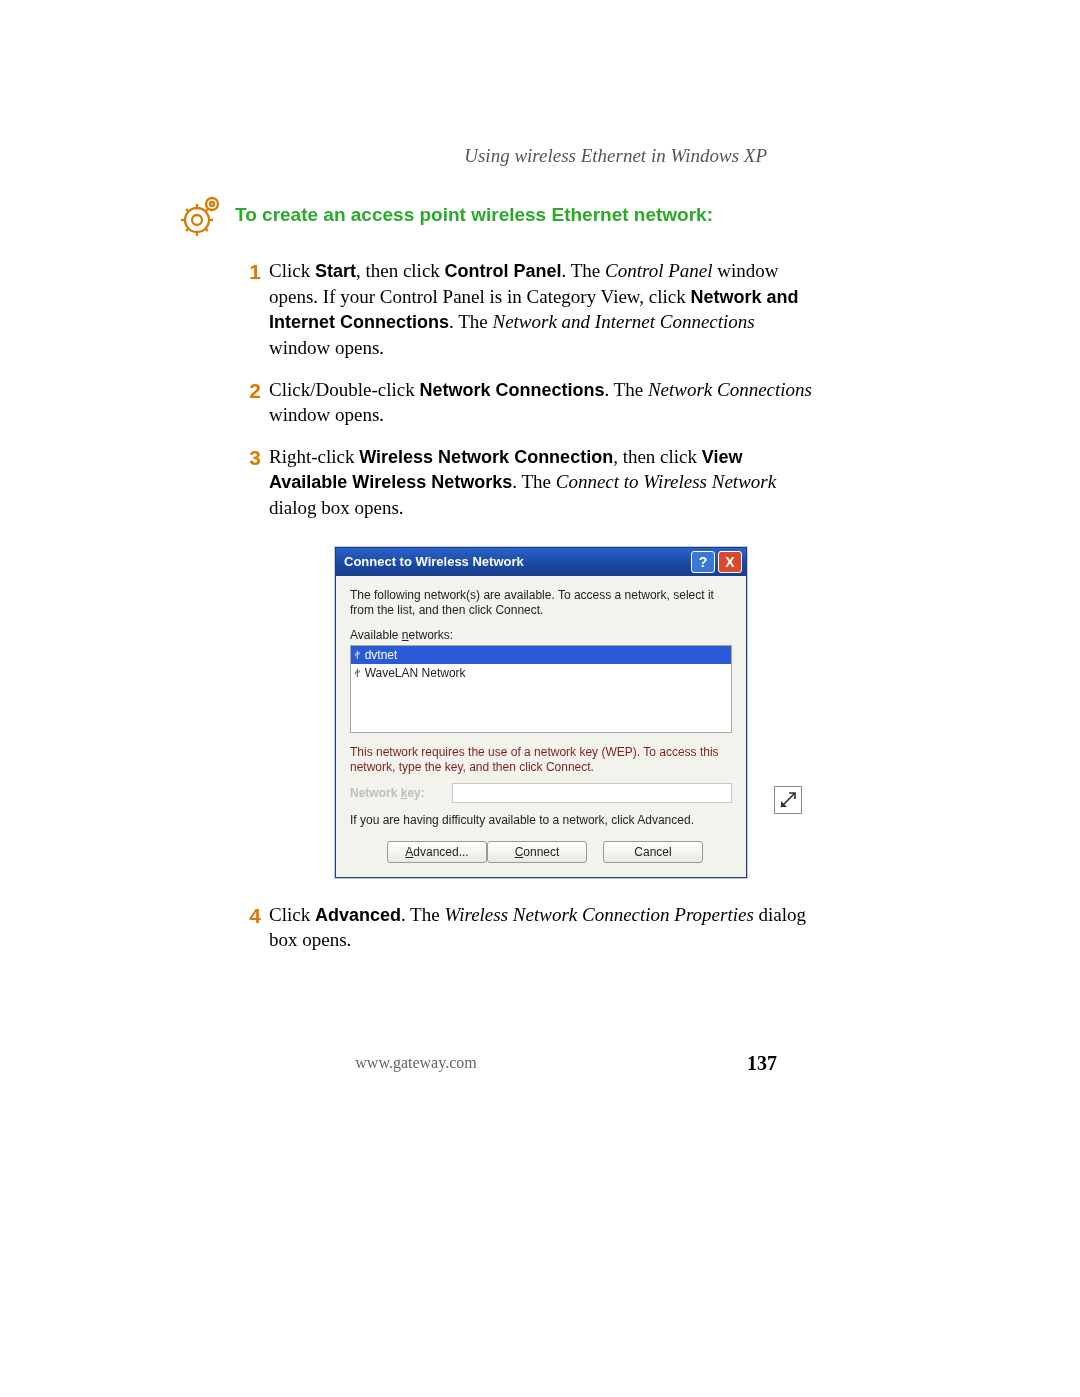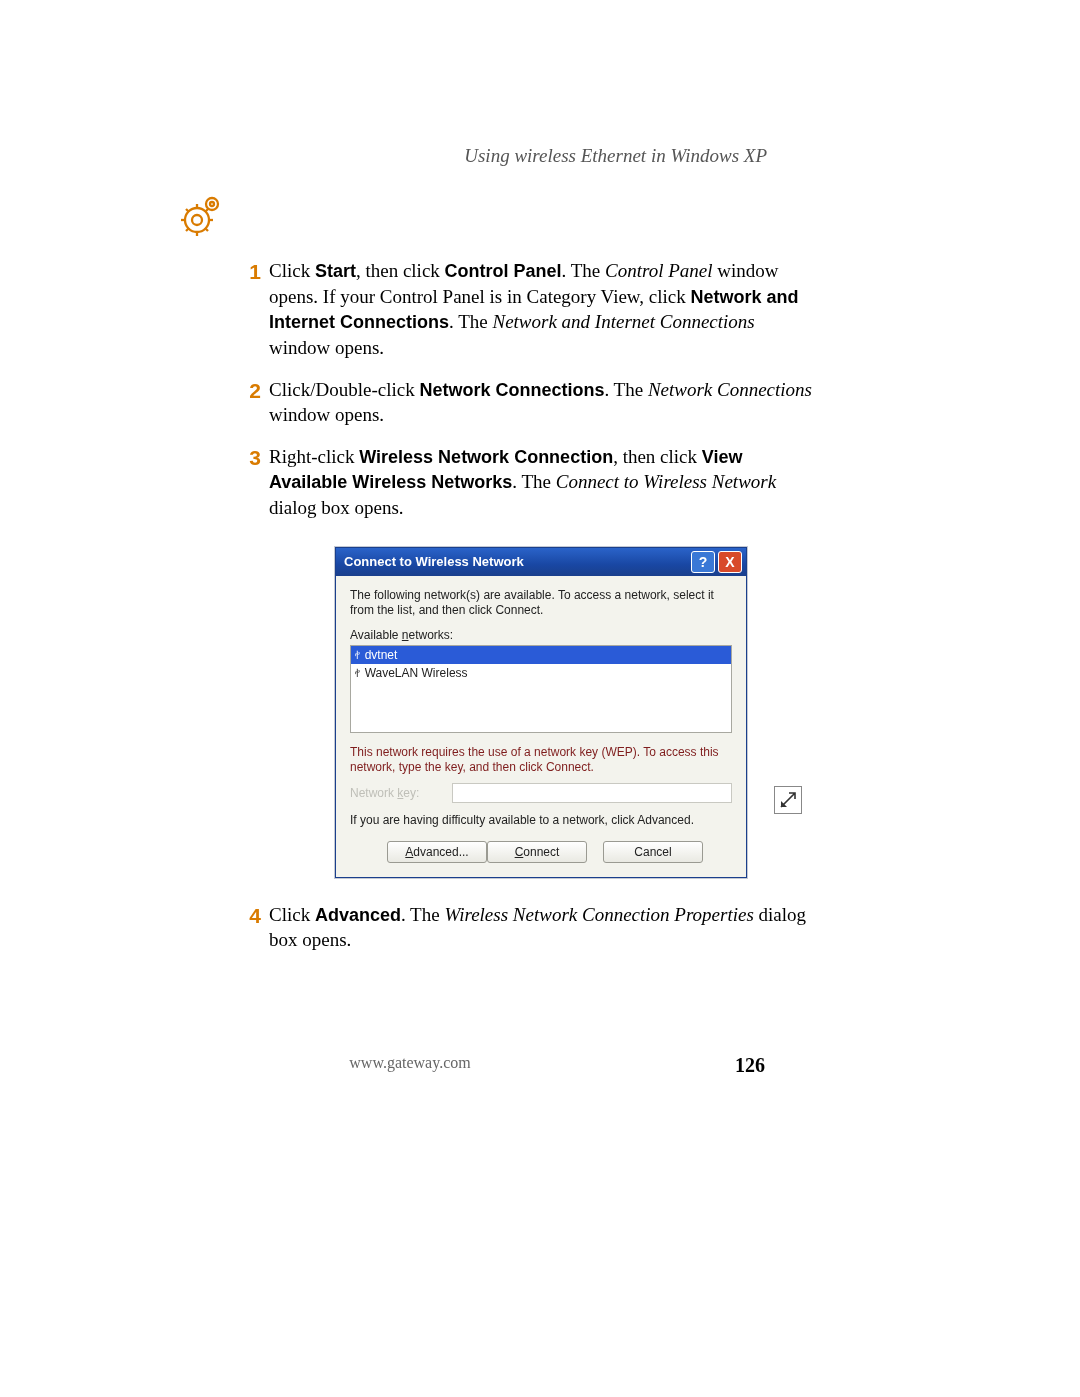"To create an access point" div.section-title { html: none -> <div>To create an access point wireless Ethernet network:</div> }
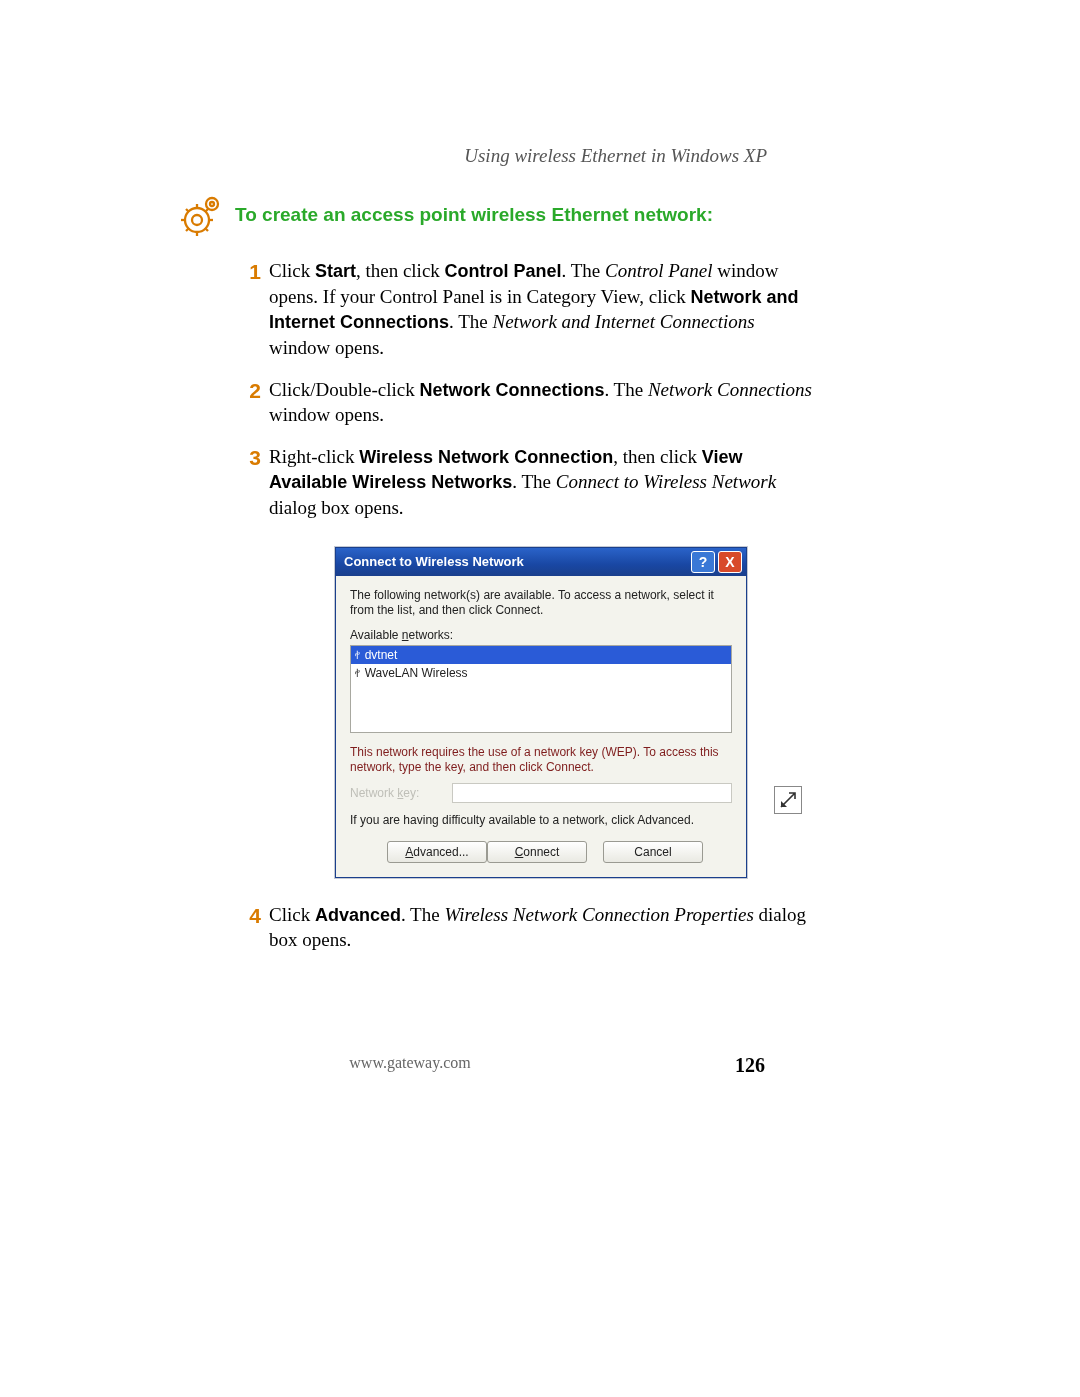"WaveLAN Wireless" span { text: Wireless -> Network }
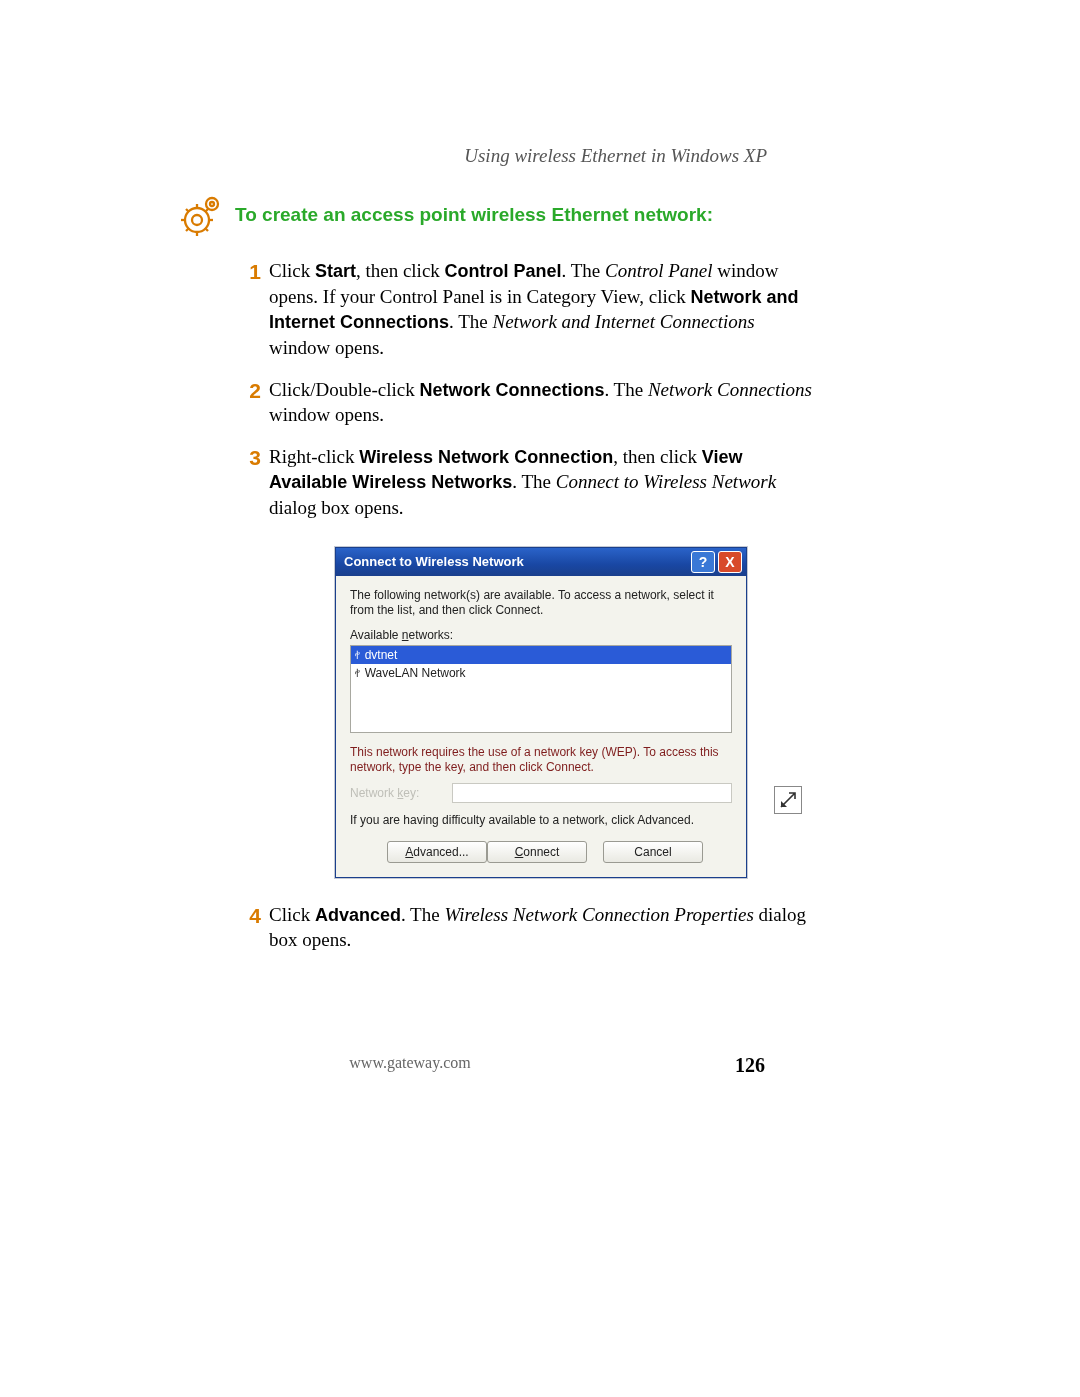"Network key:" .keyrow { font-weight: none -> bold }
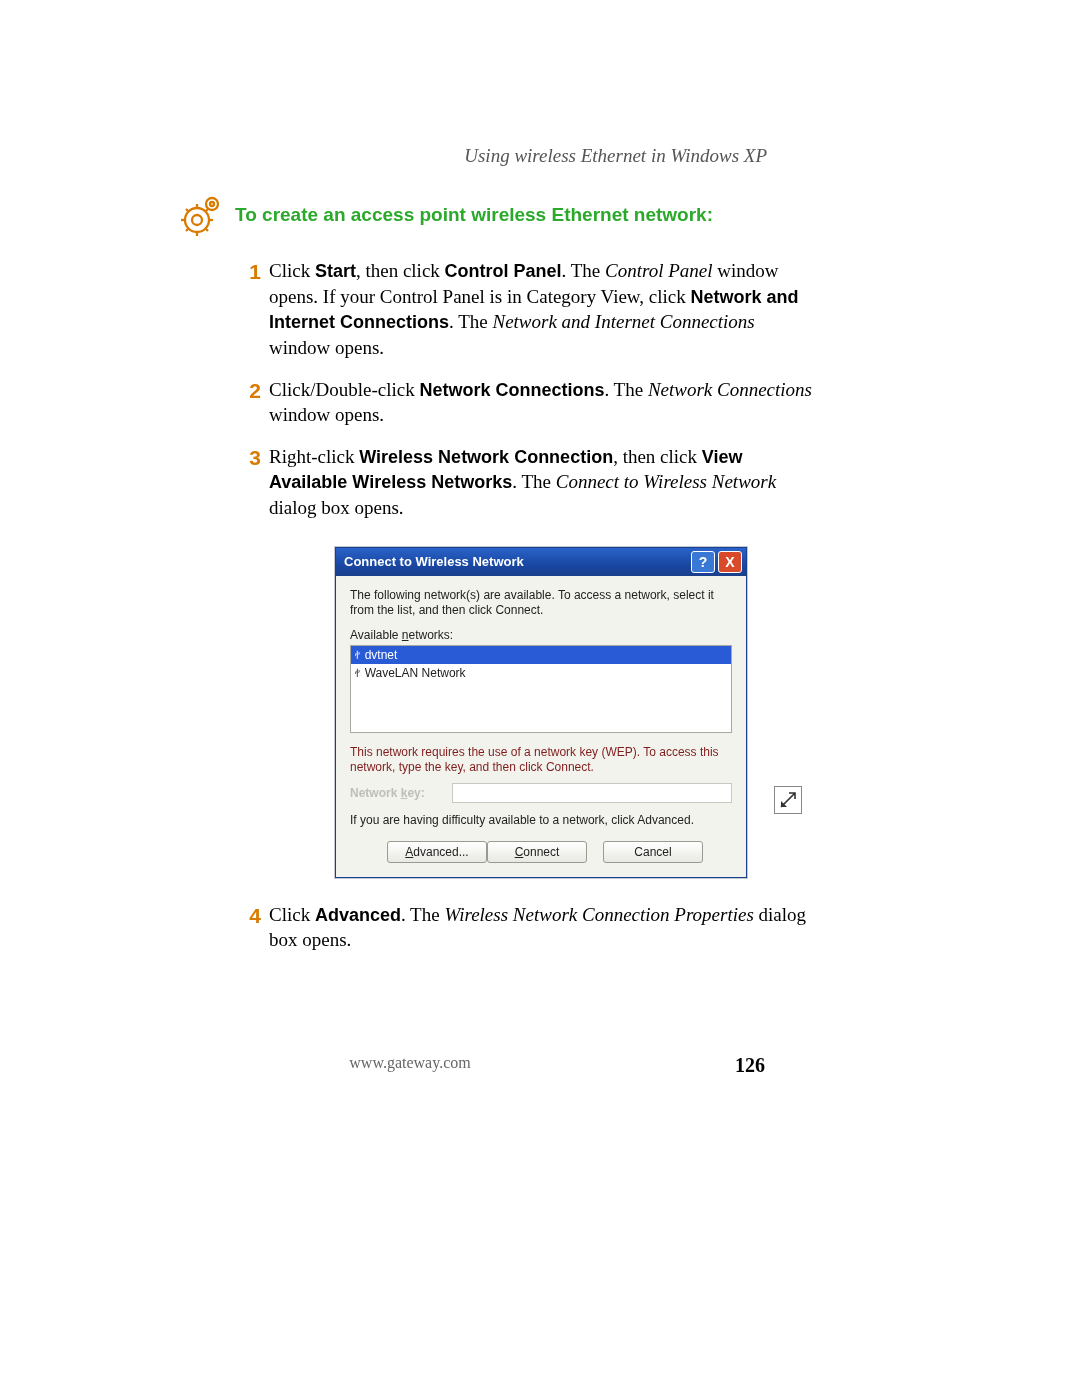"www.gateway.com" .footer { align-items: flex-start -> center; right: 12px -> 0 }
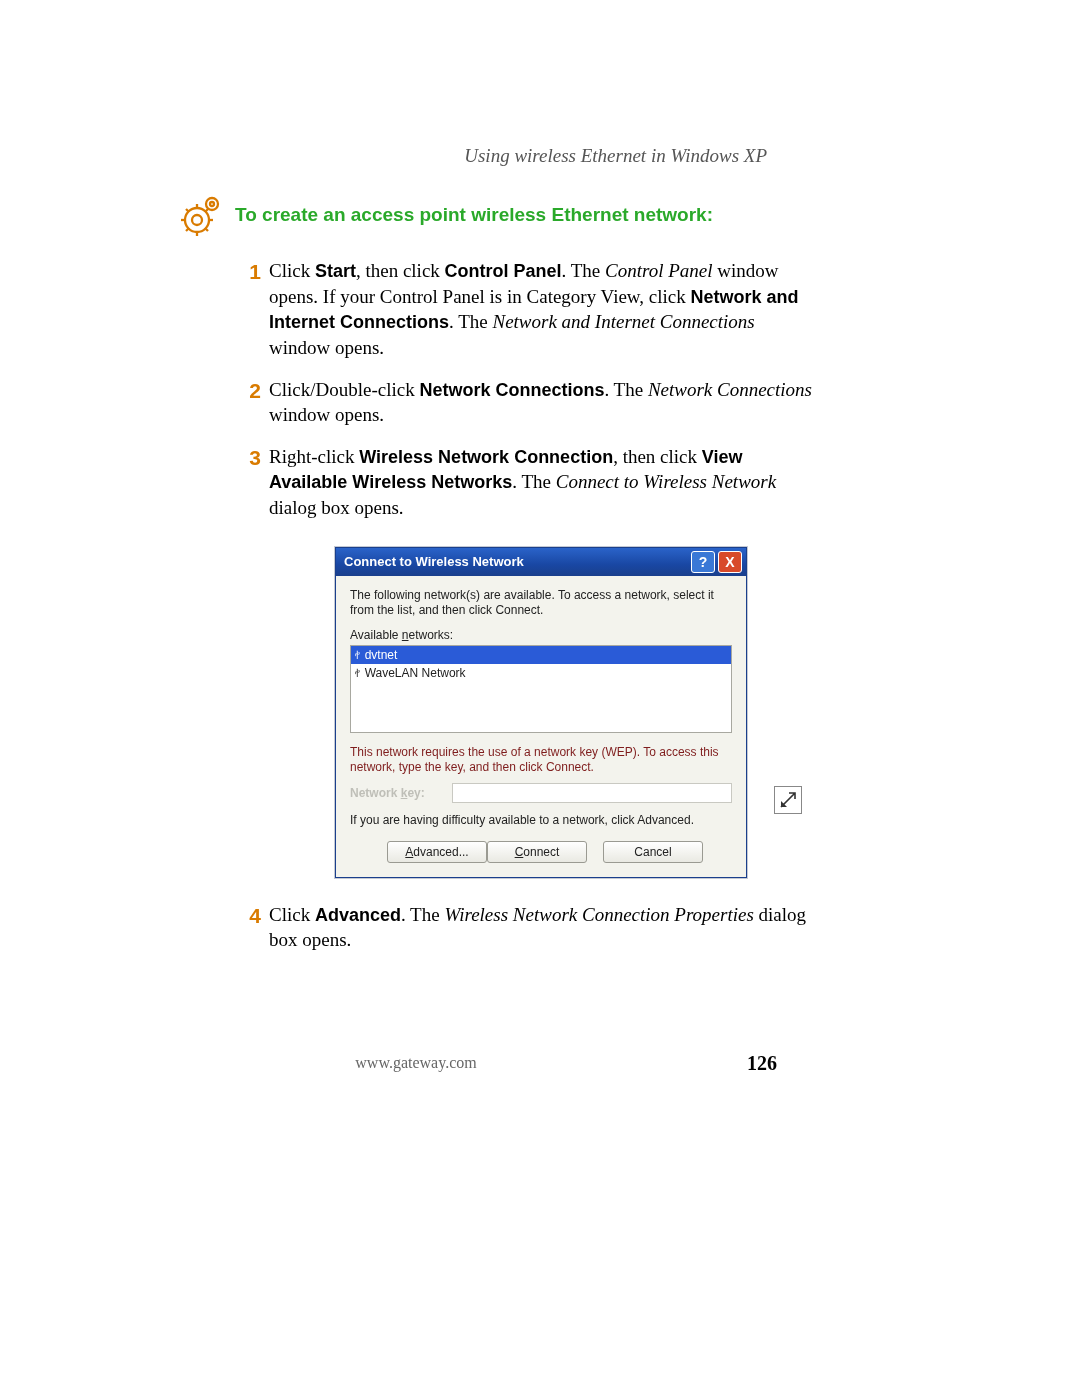"126" span.pageno { text: 126 -> 137 }
